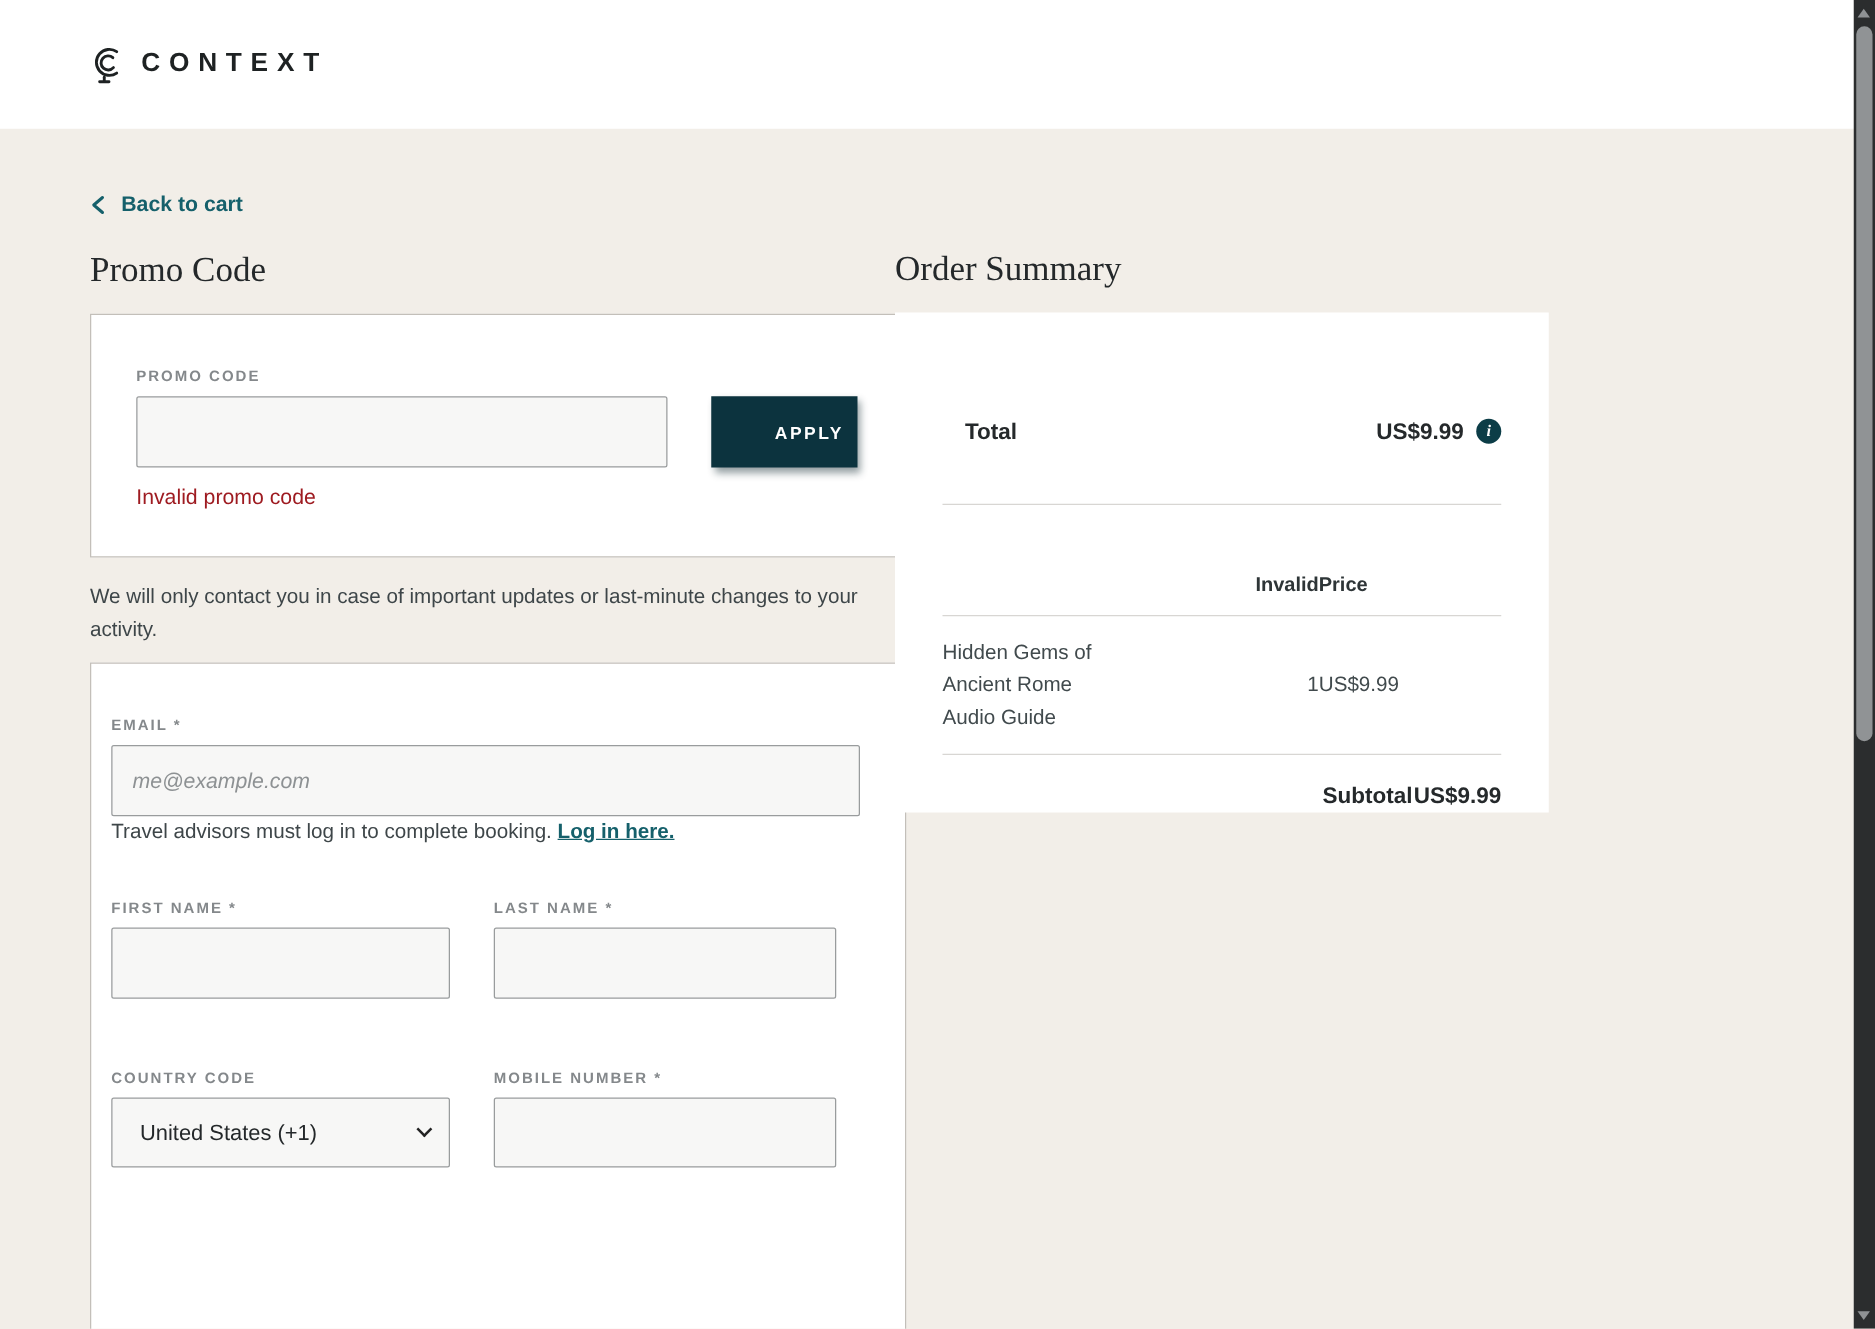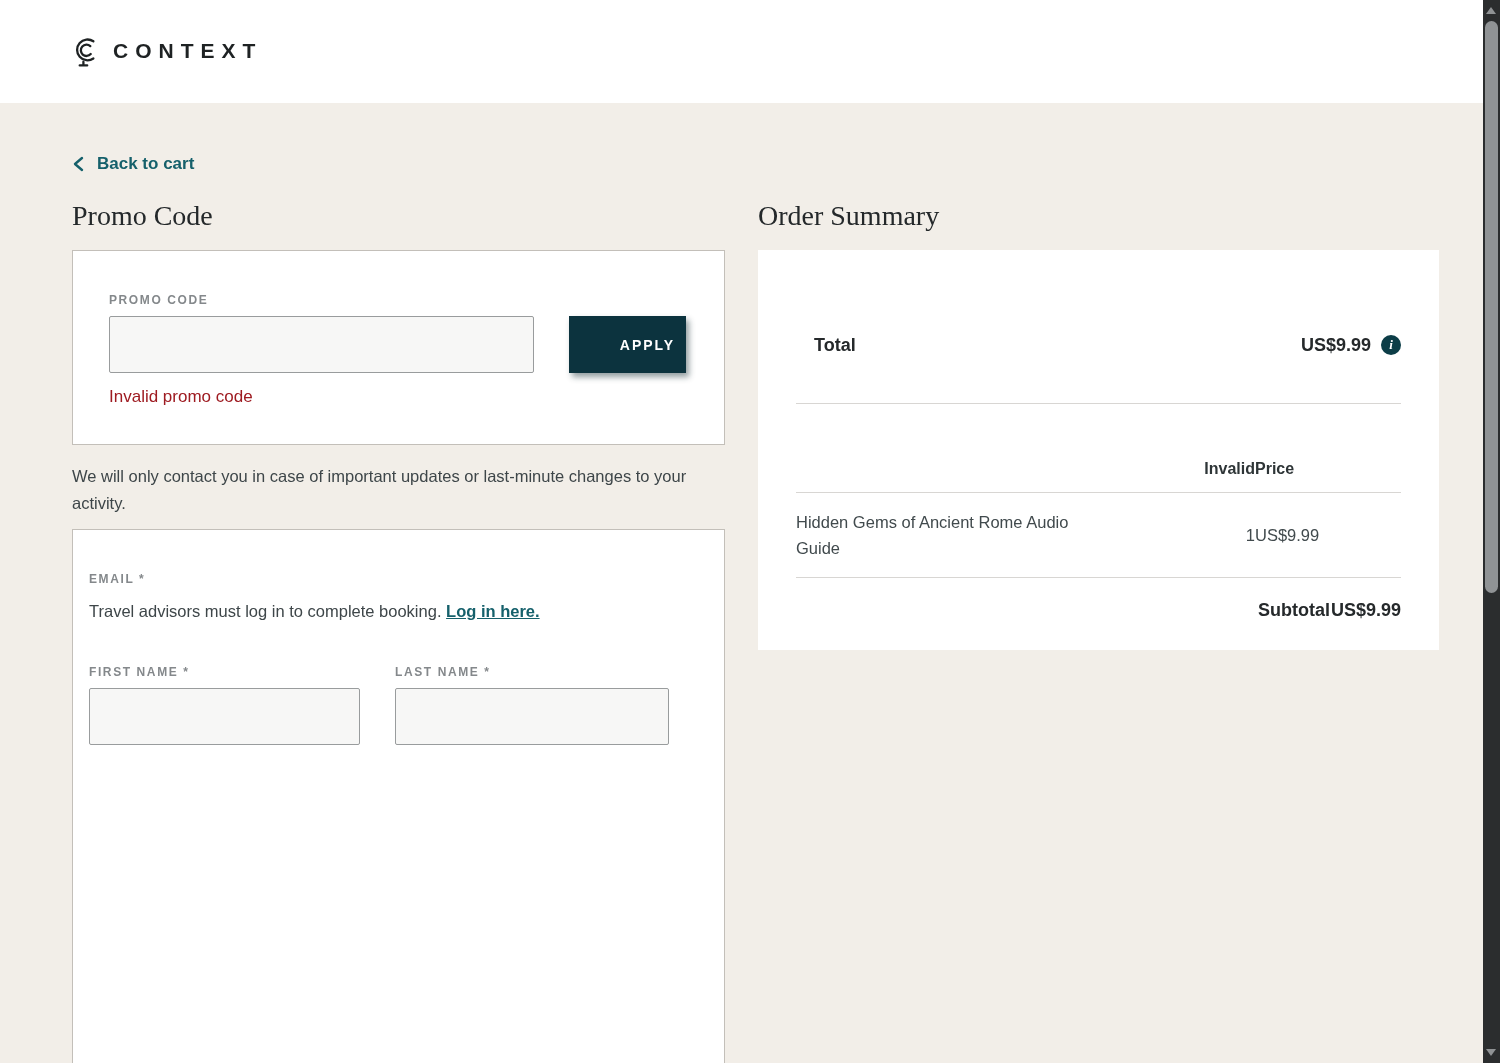"Order Summary" .col-right { left: 758px -> 716px; width: 681px -> 523px }
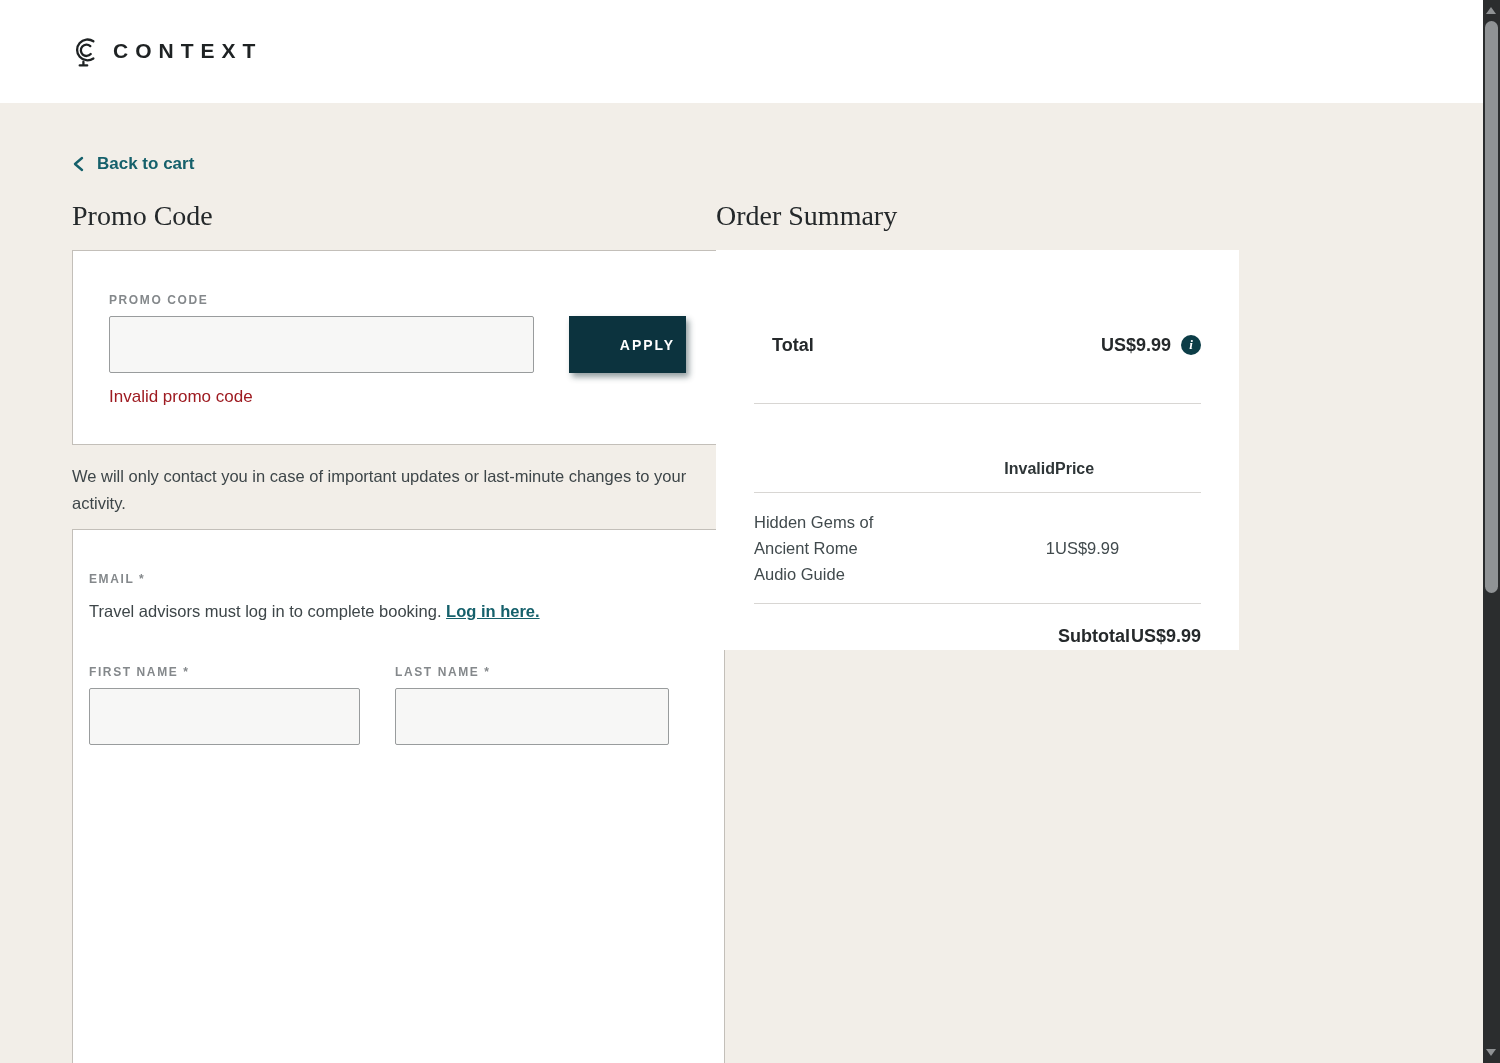"me@example.com" input.text-input { html: none -> <input> }
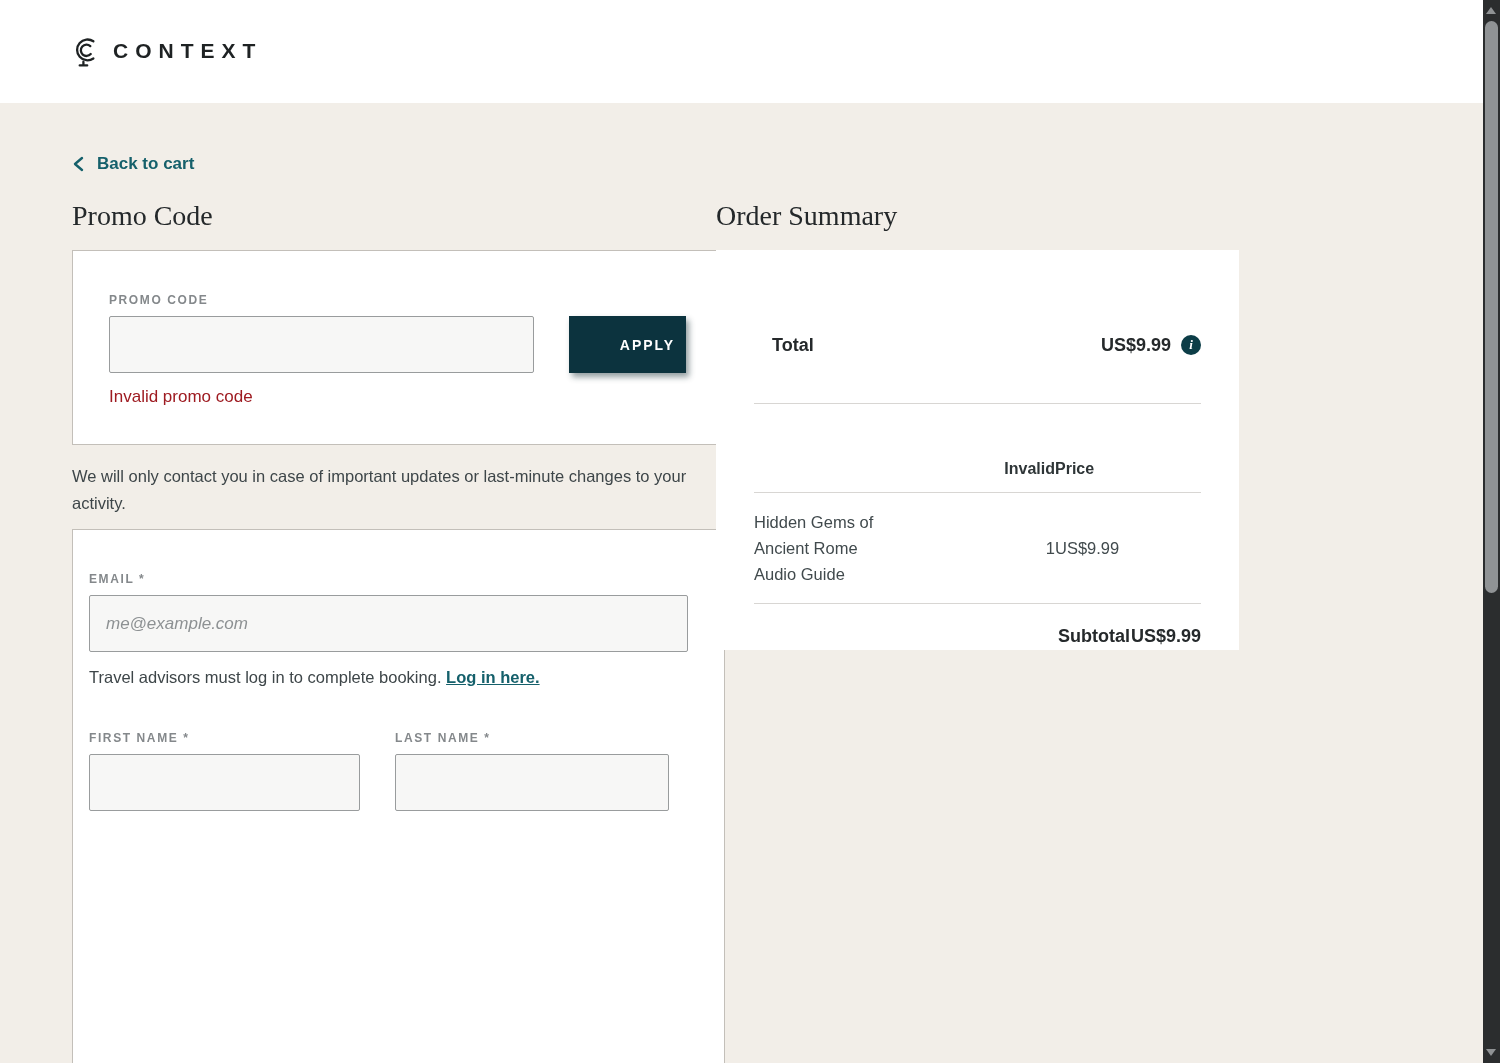"Travel advisors must log in" .advisor-note { margin-top: 13px -> none }
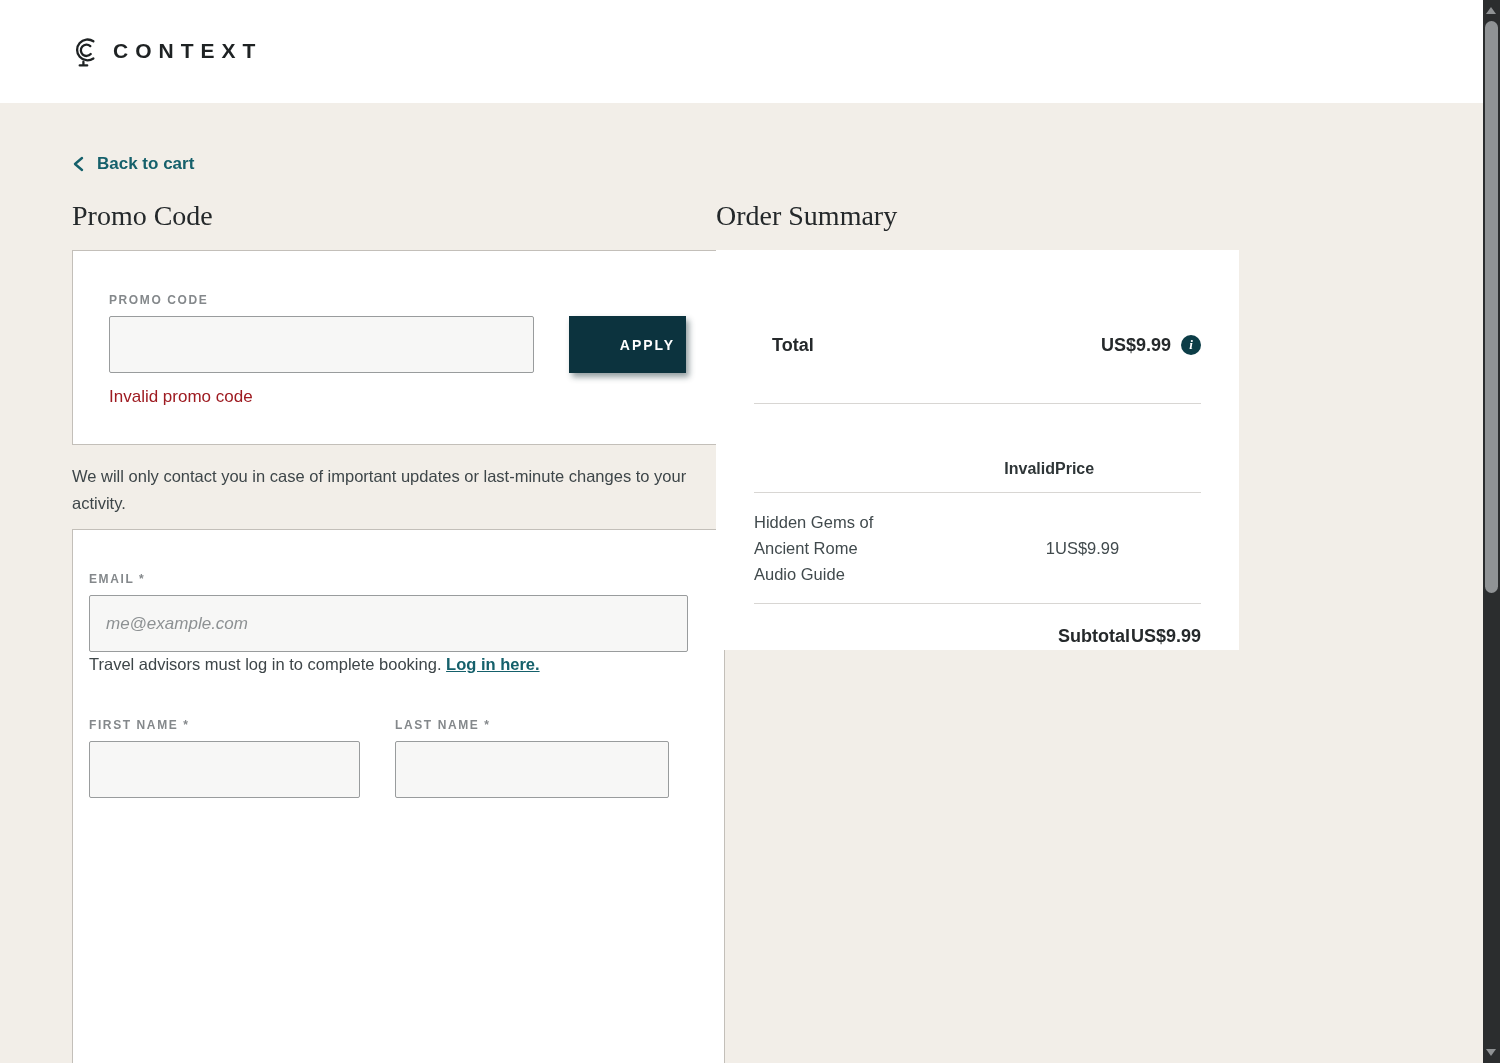"COUNTRY CODE" div.two-col { html: none -> <div> <div> <label>COUNTRY CODE</label> <div> <select> <option>United States (+1)</option> </select> <span></span> </div> </div> <div> <label>MOBILE NUMBER *</label> <input> </div> </div> }
